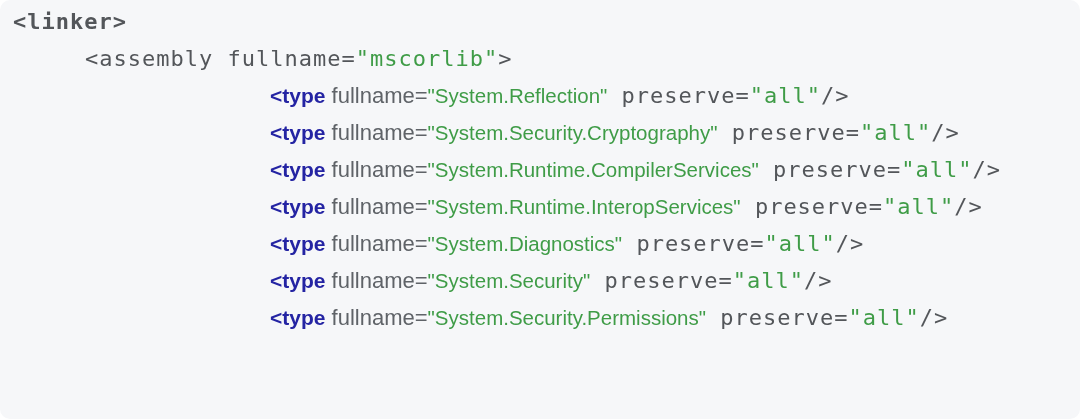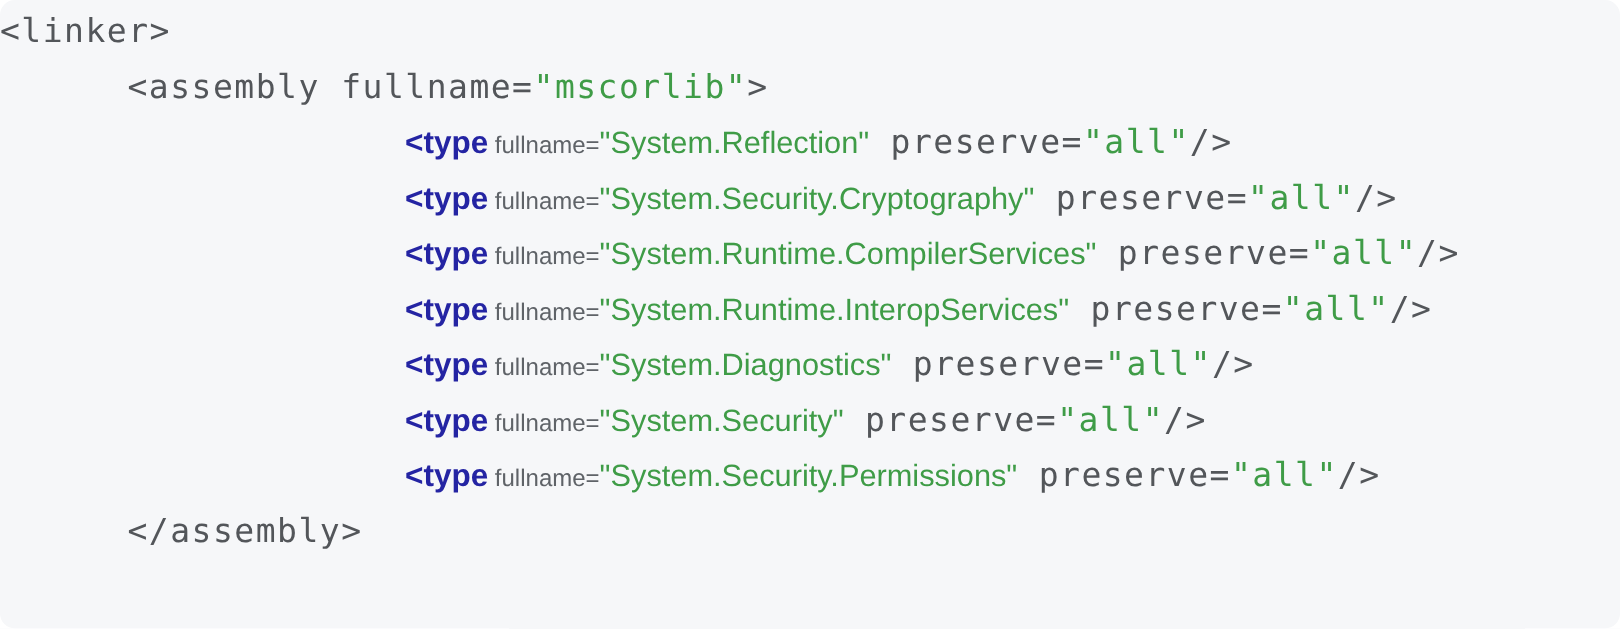"<linker>" div.code-line { font-weight: none -> bold; padding-left: none -> 13px }
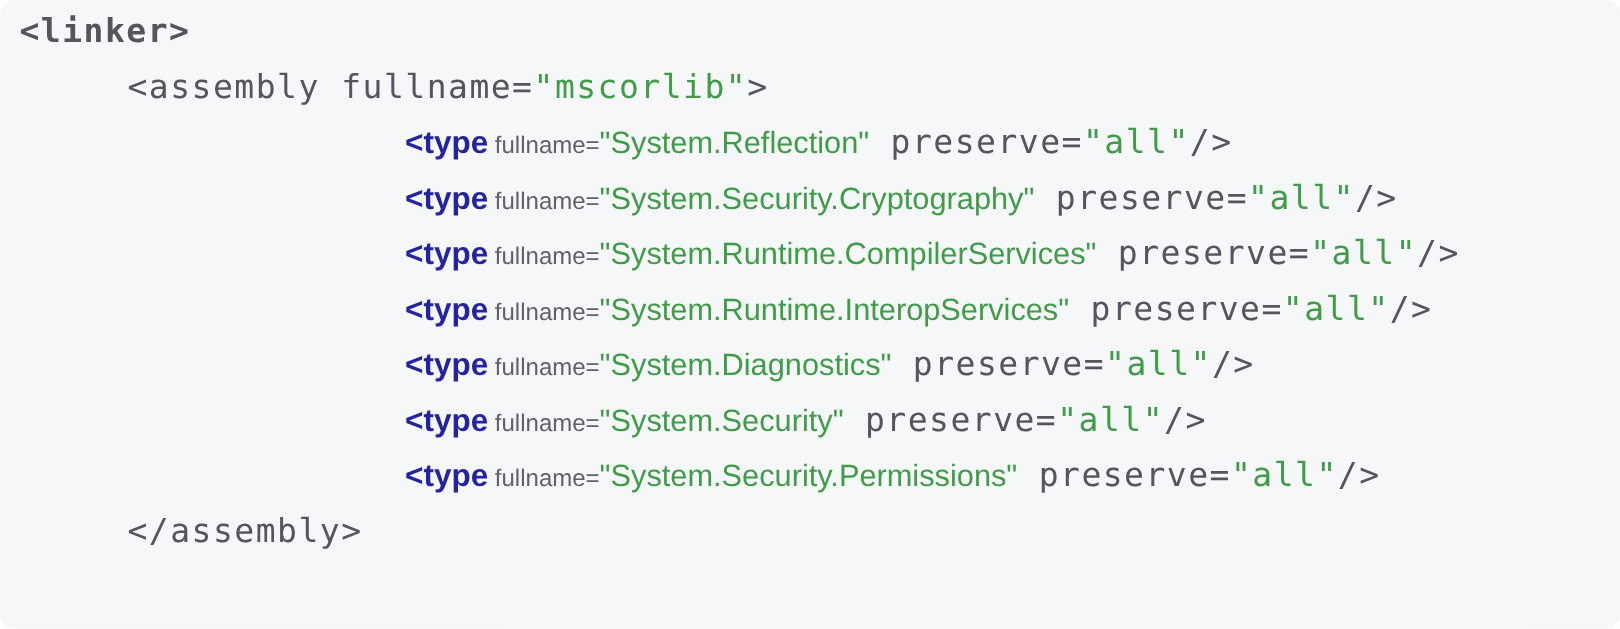"fullname=" .s-sans { font-size: 16px -> 22px }
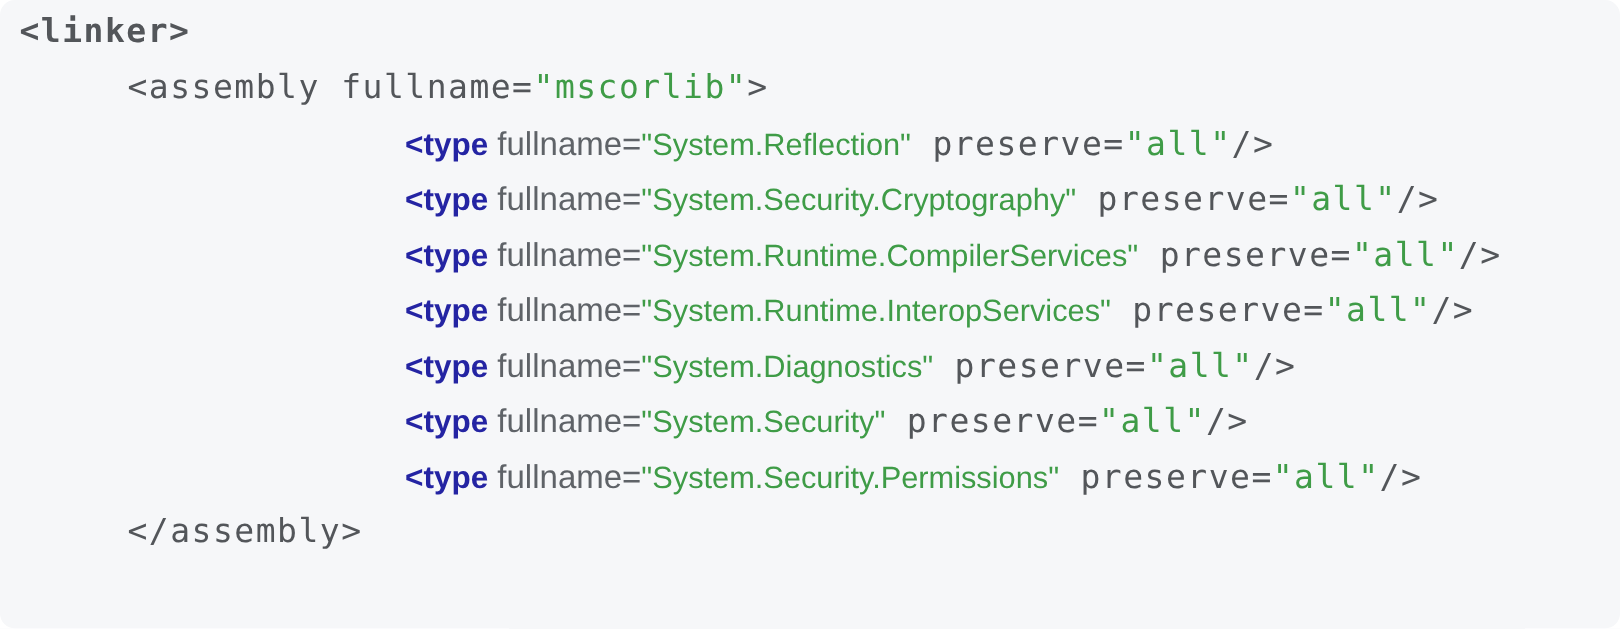"</assembly>" div.code-line { html: <div><span>&lt;/assembly&gt;</span></div> -> none }
